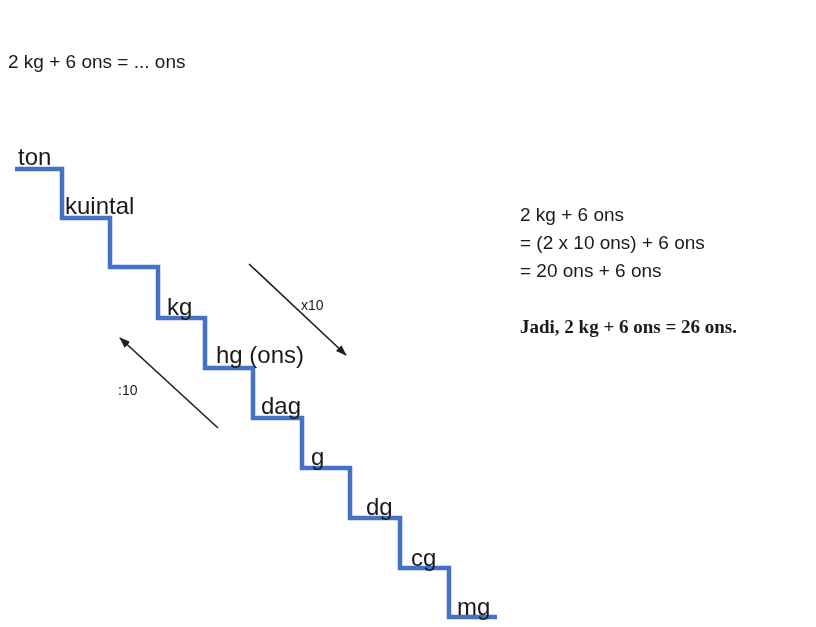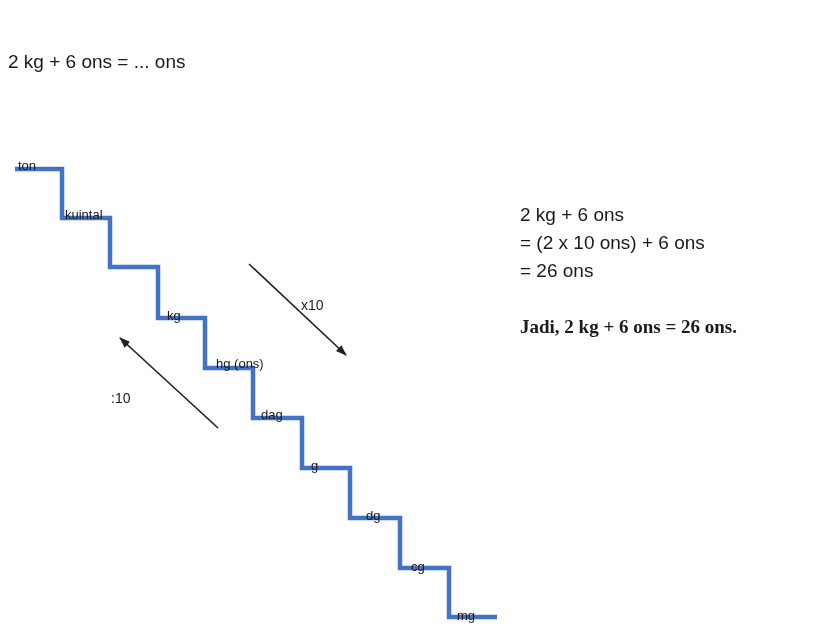"ton" .unit-label { font-size: 13px -> 24px; margin-top: 9px -> none }
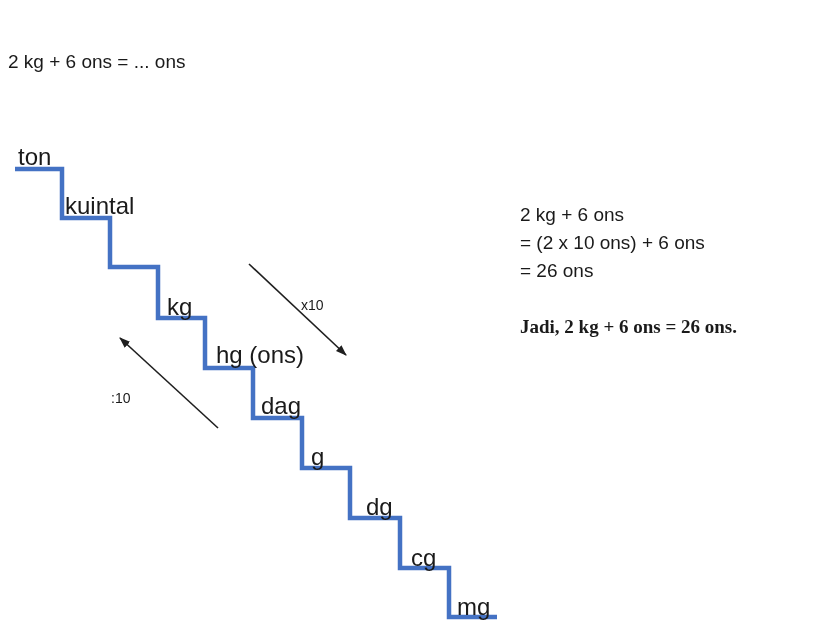"= 20 ons + 6" div { html: none -> <div>= 20 ons + 6 ons</div> }
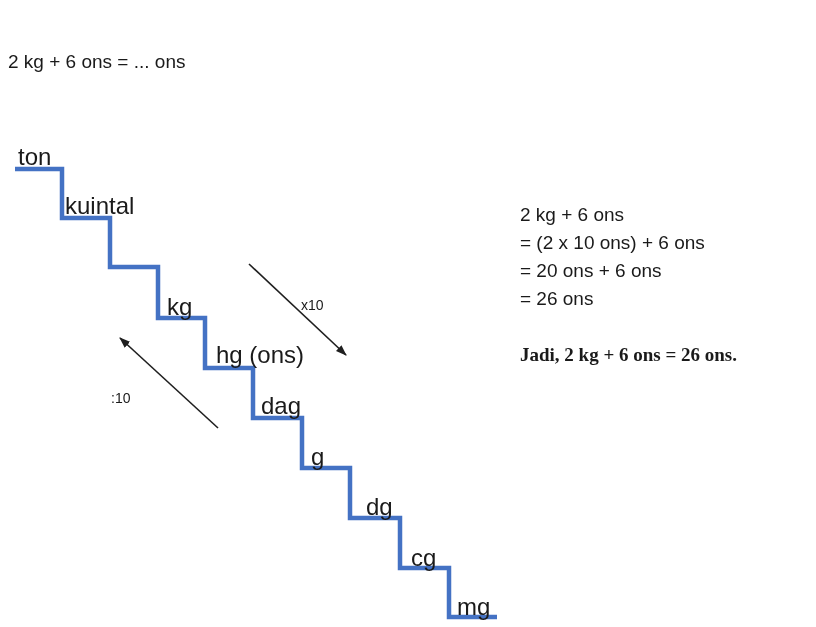"= 26 ons" div { html: <div>= 26 ons</div> -> none }
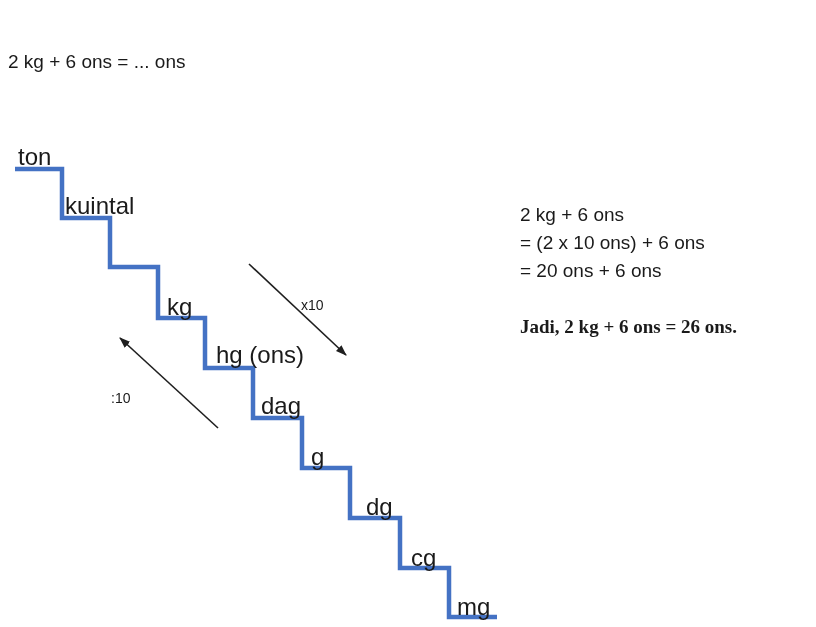":10" div.rule-label { left: 111px -> 118px; margin-top: 8px -> none }
